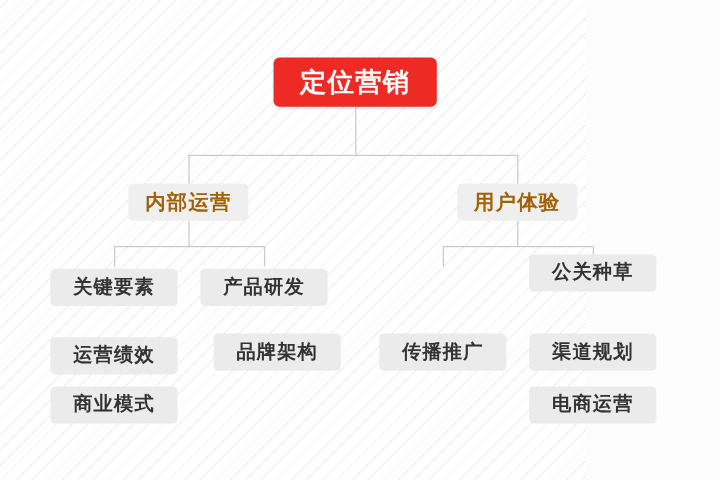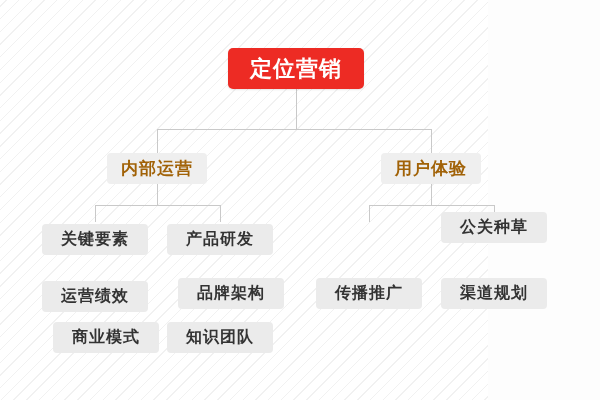"商业模式" div.node { left: 53px -> 42px }
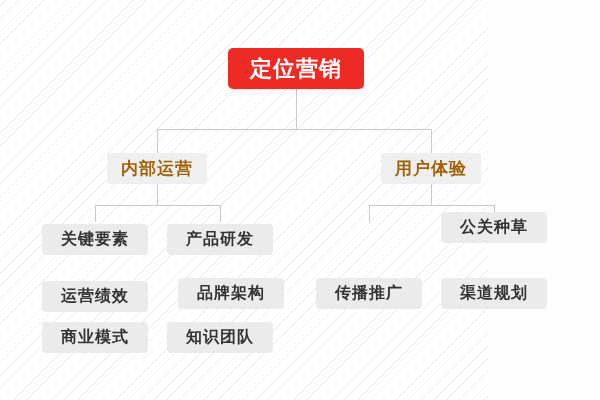"知识团队" div.node { html: <div>知识团队</div> -> none }
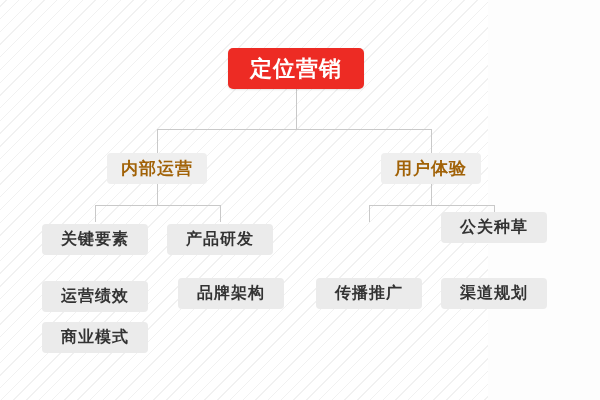"电商运营" div.node { html: none -> <div>电商运营</div> }
